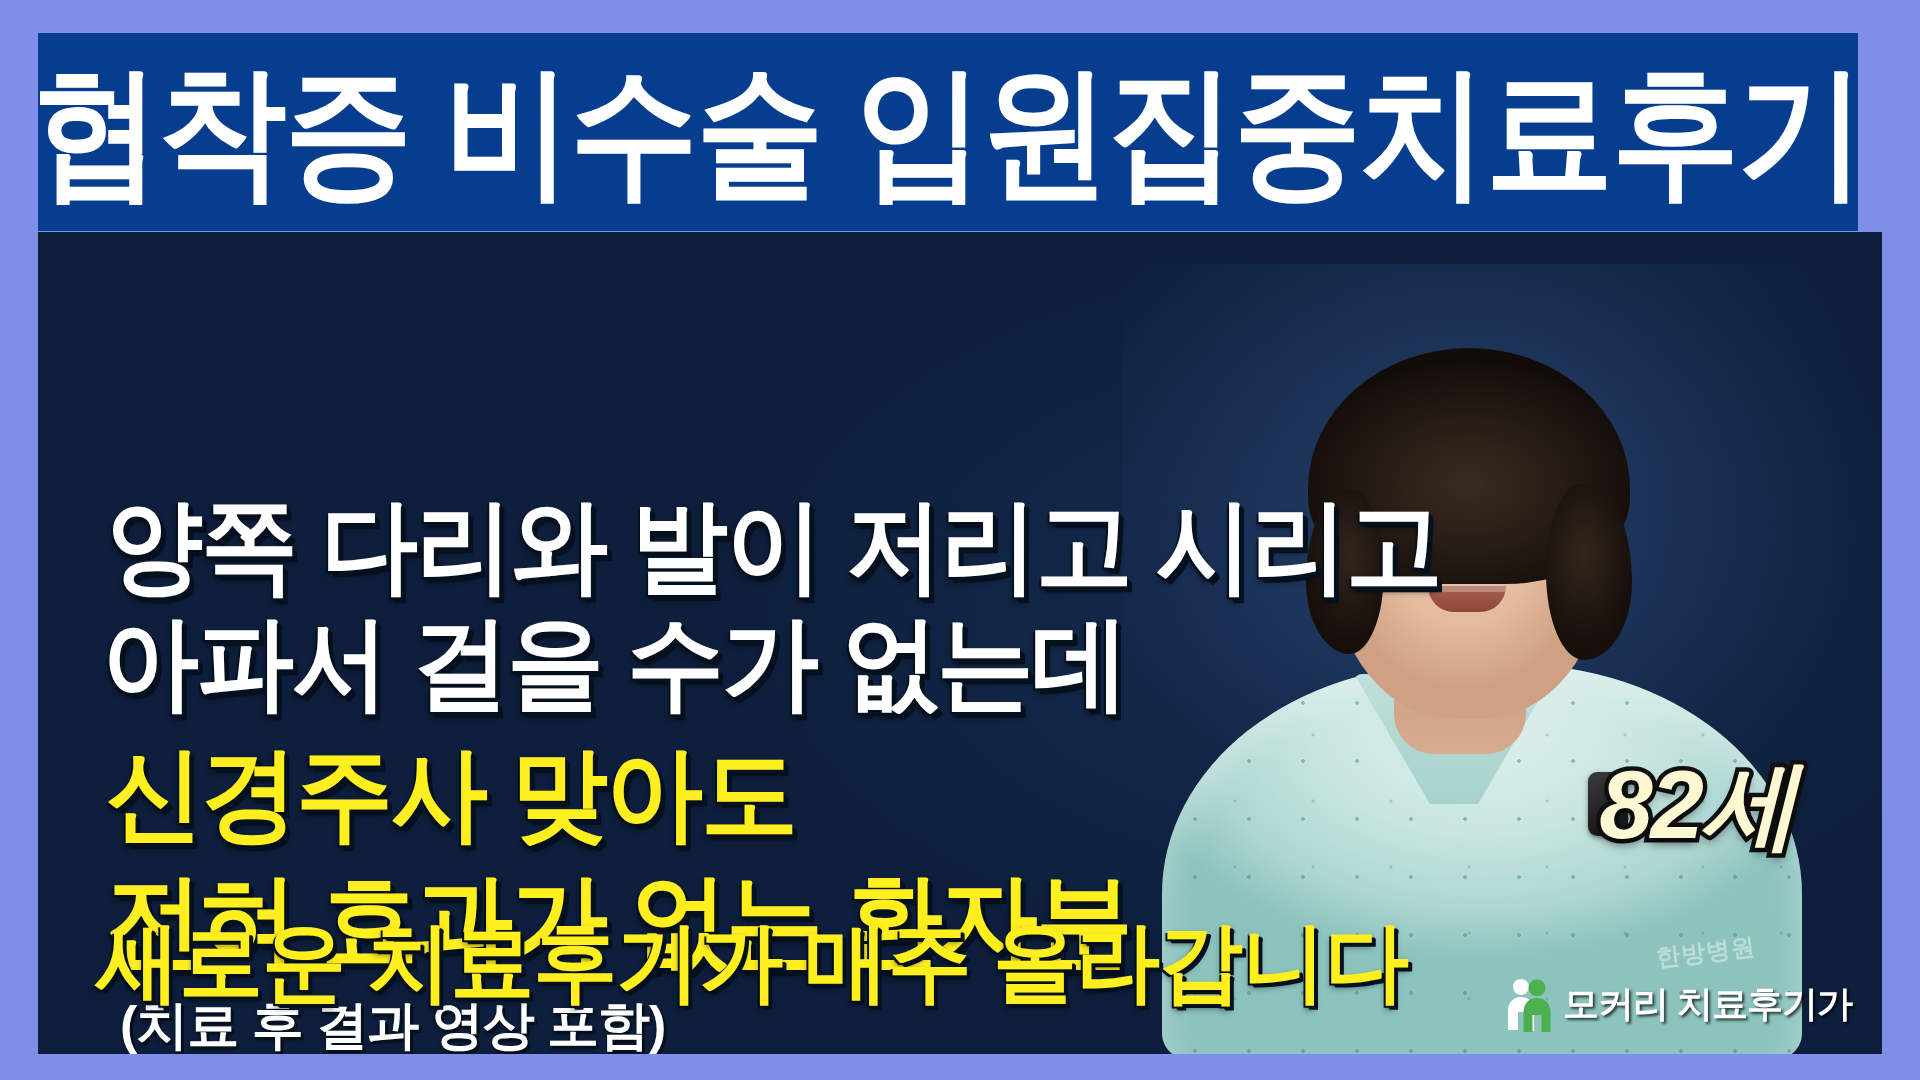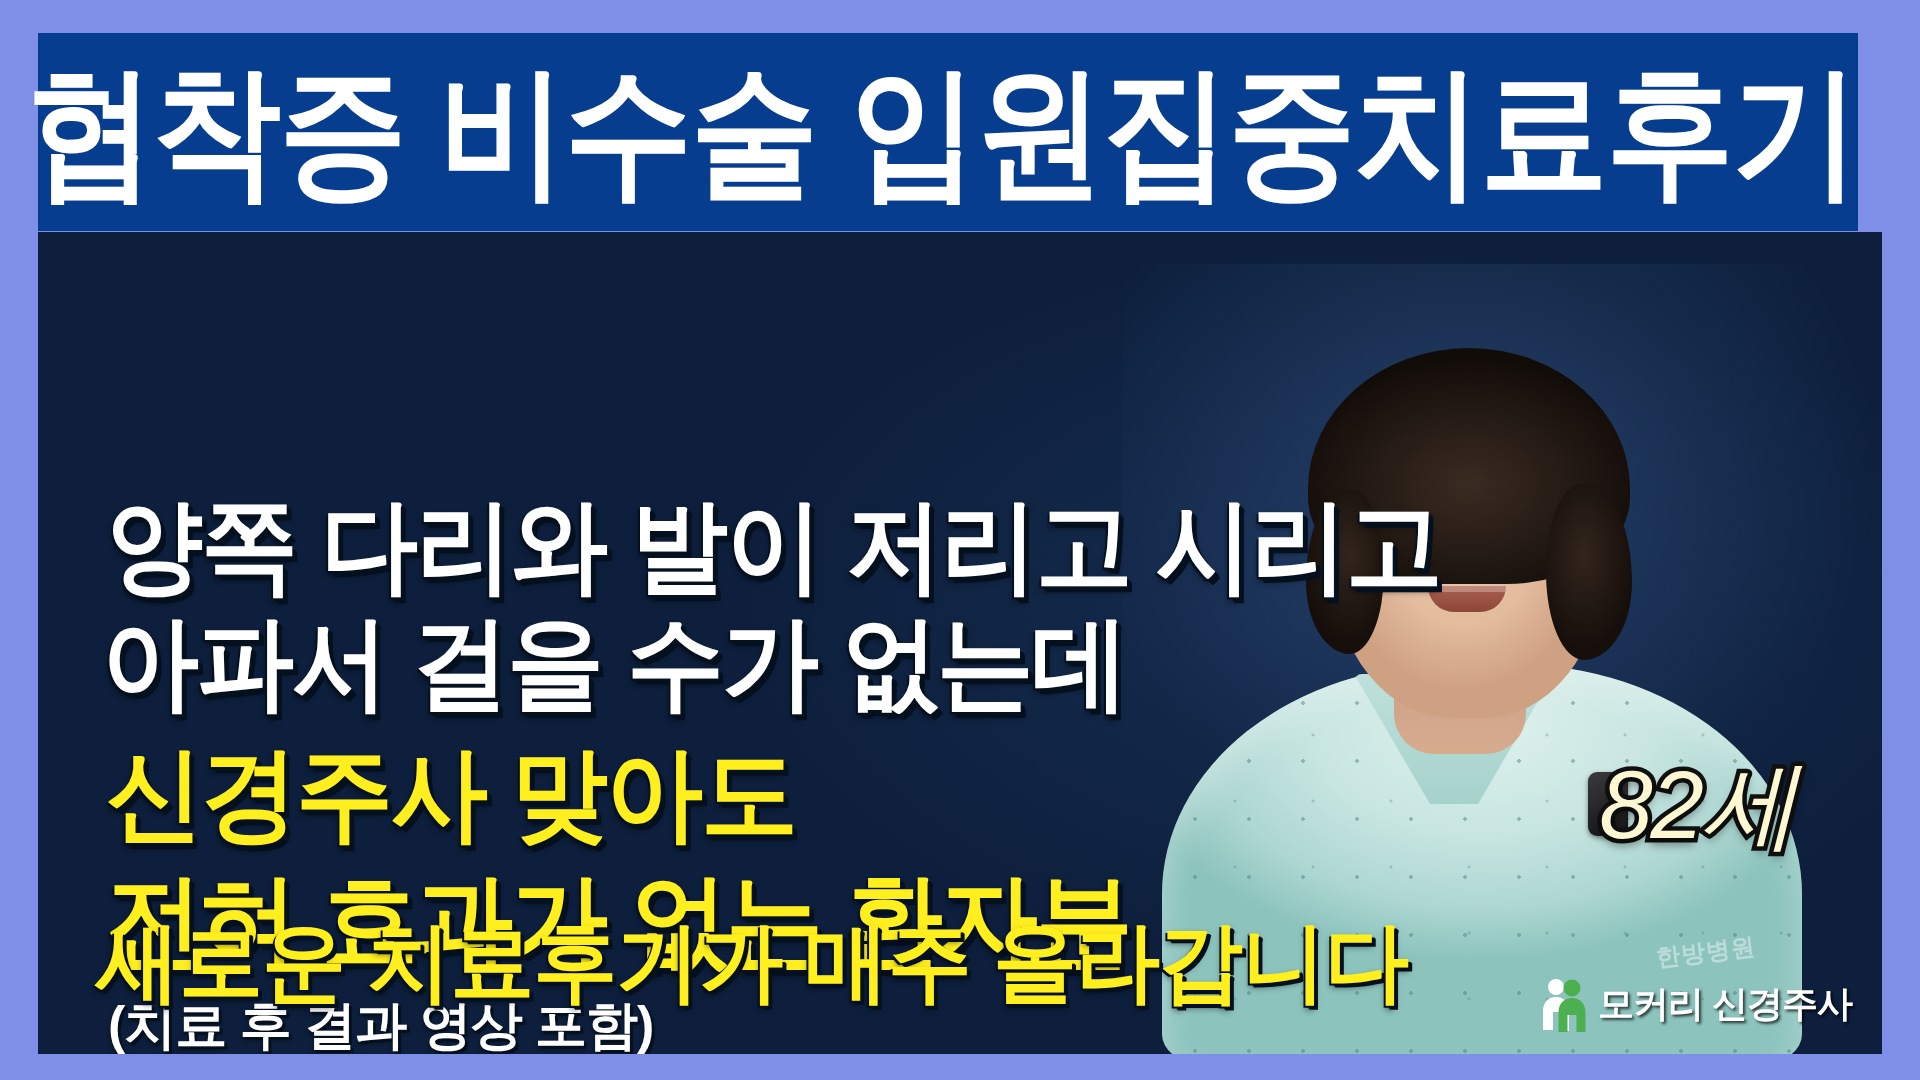"협착증 비수술 입원집중치료후기" .title-bar { justify-content: flex-end -> center }
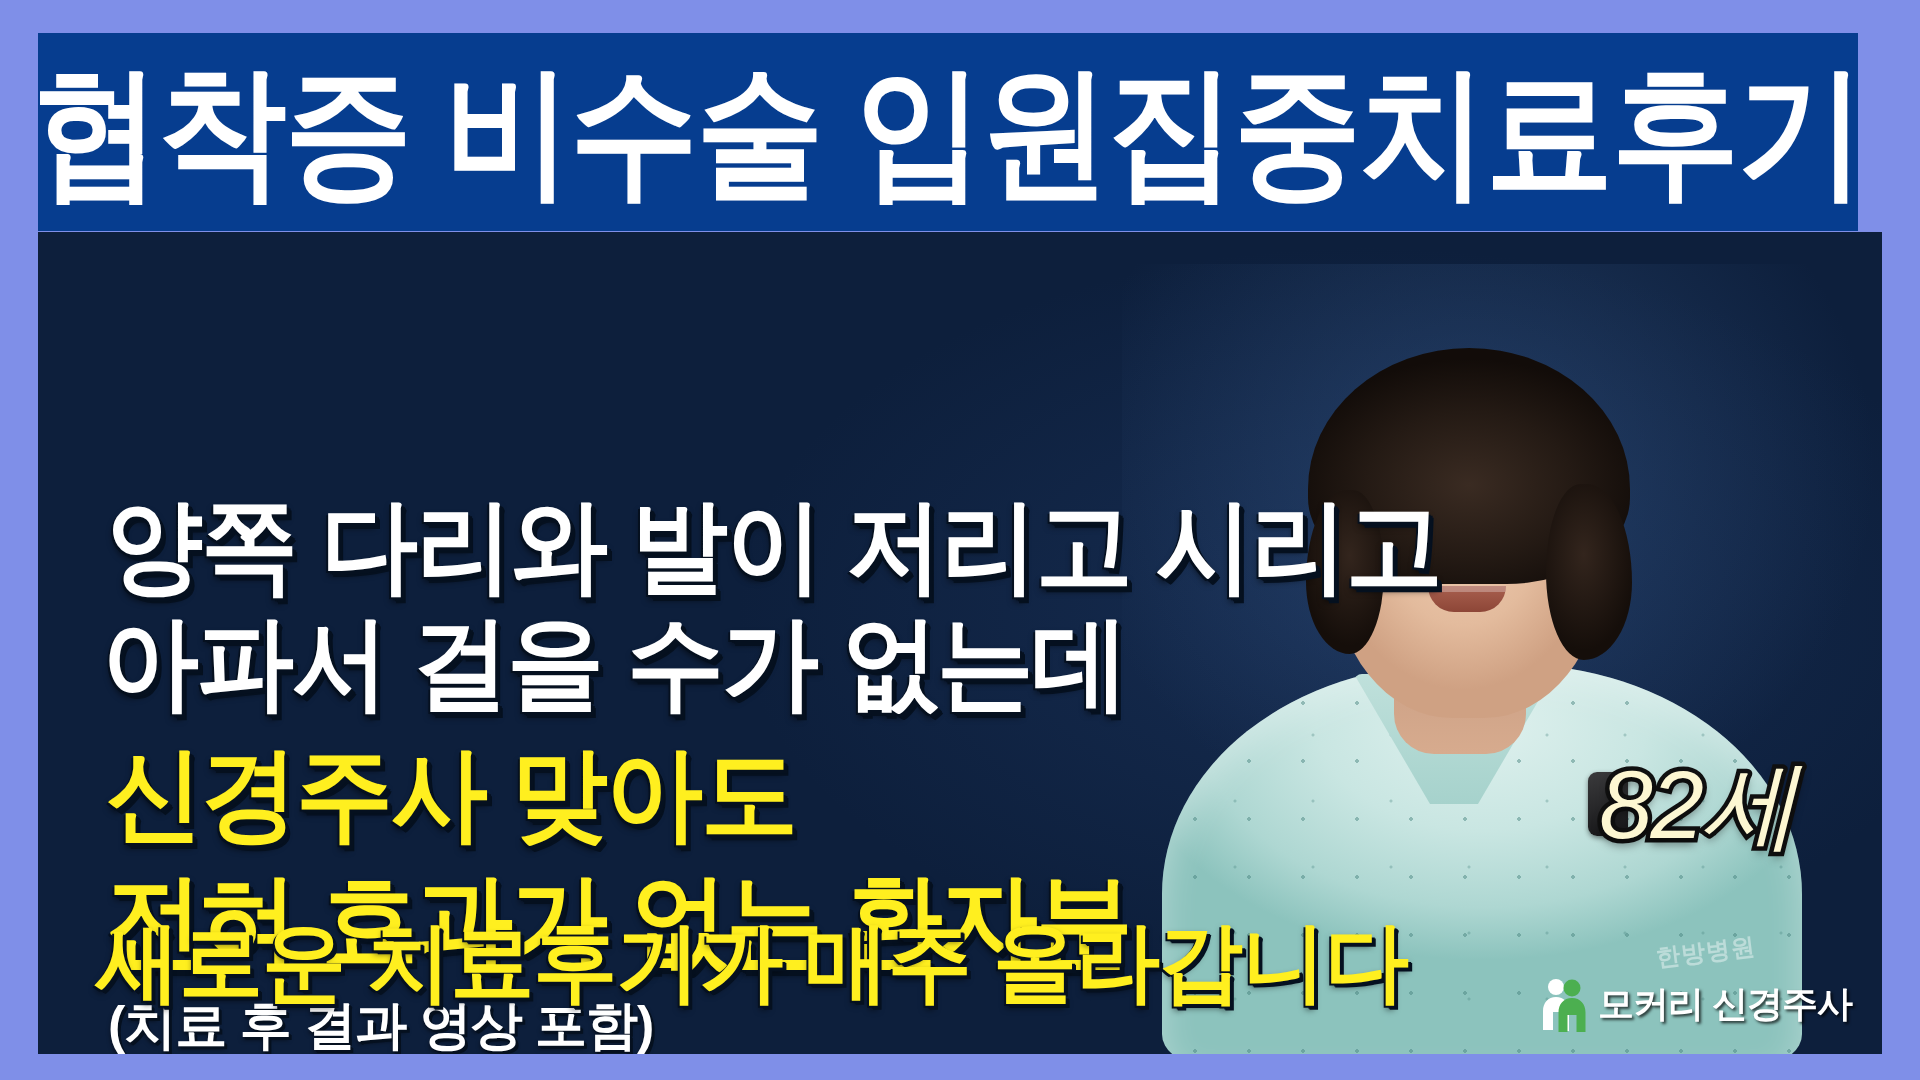"82세" .age-badge { font-weight: 400 -> 700 }
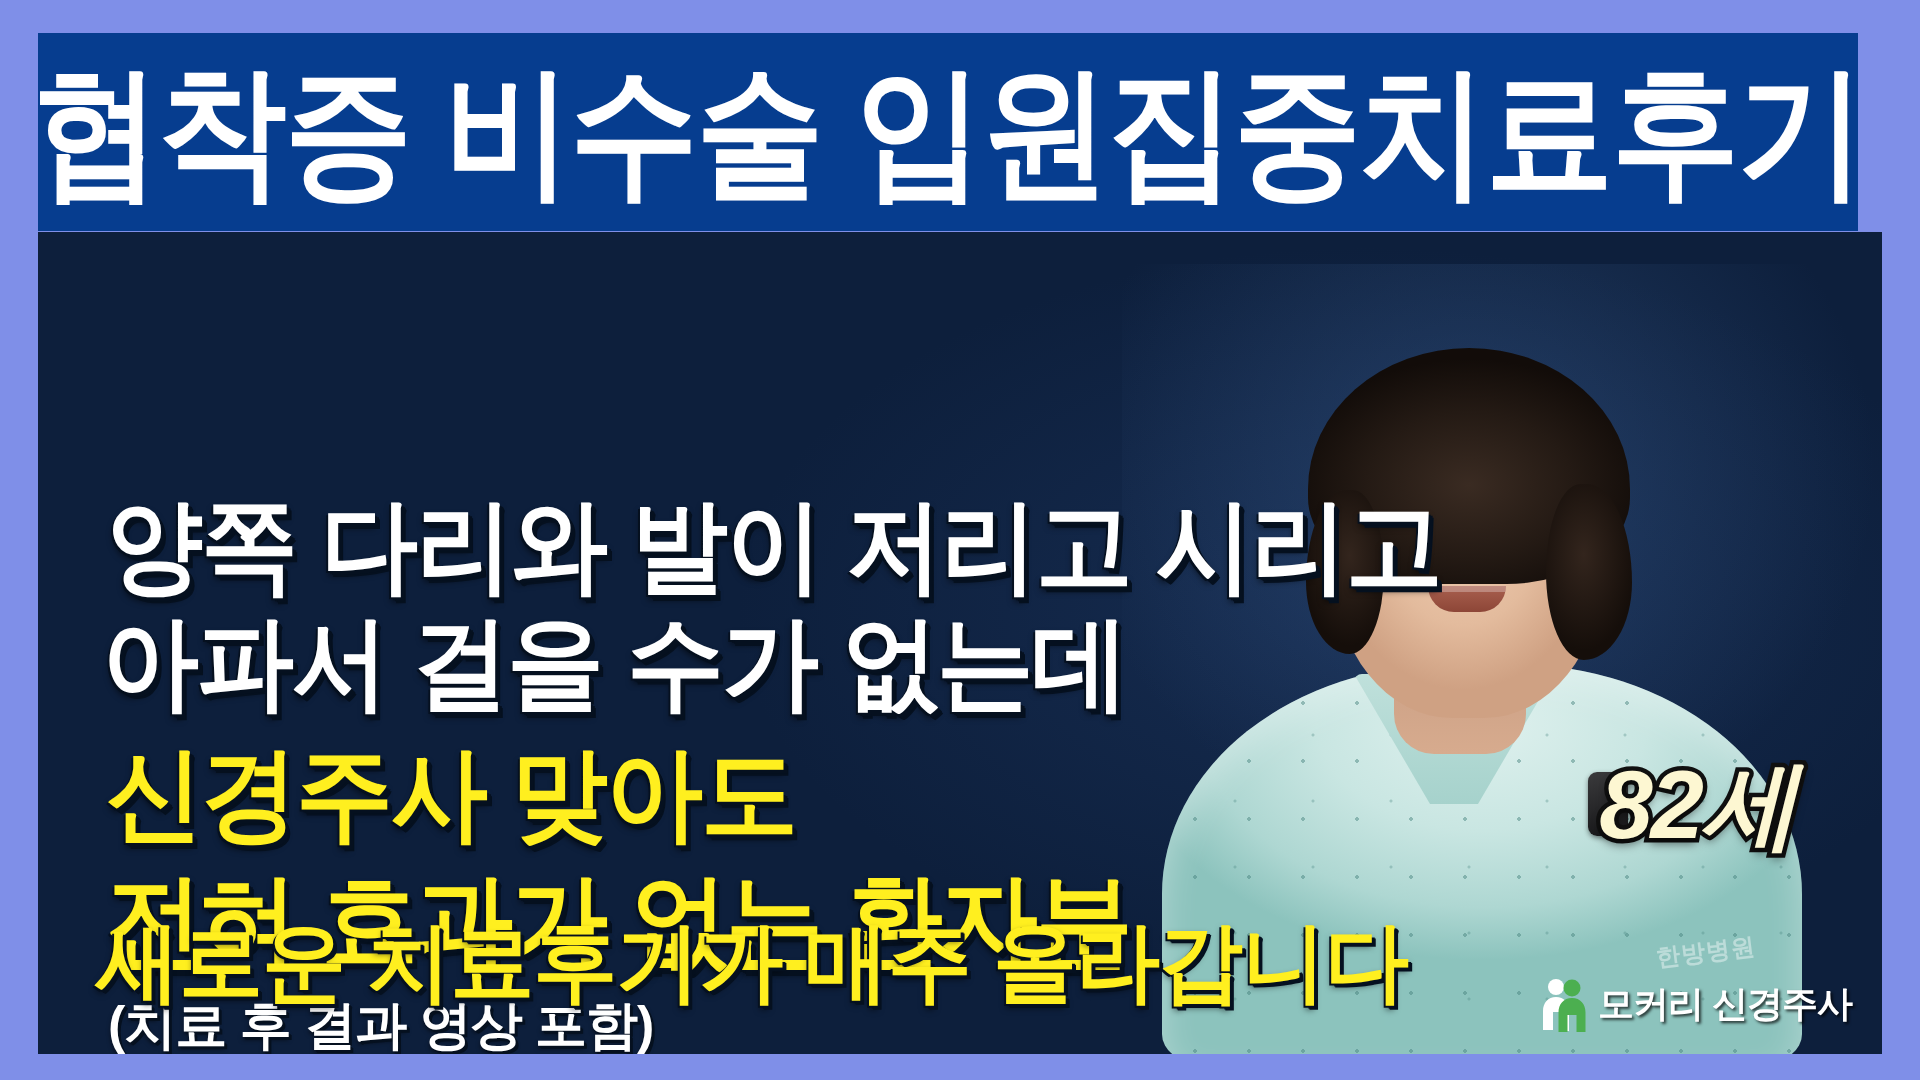"(치료 후 결과 영상 포함)" .hl-note { margin-left: 8px -> 20px }
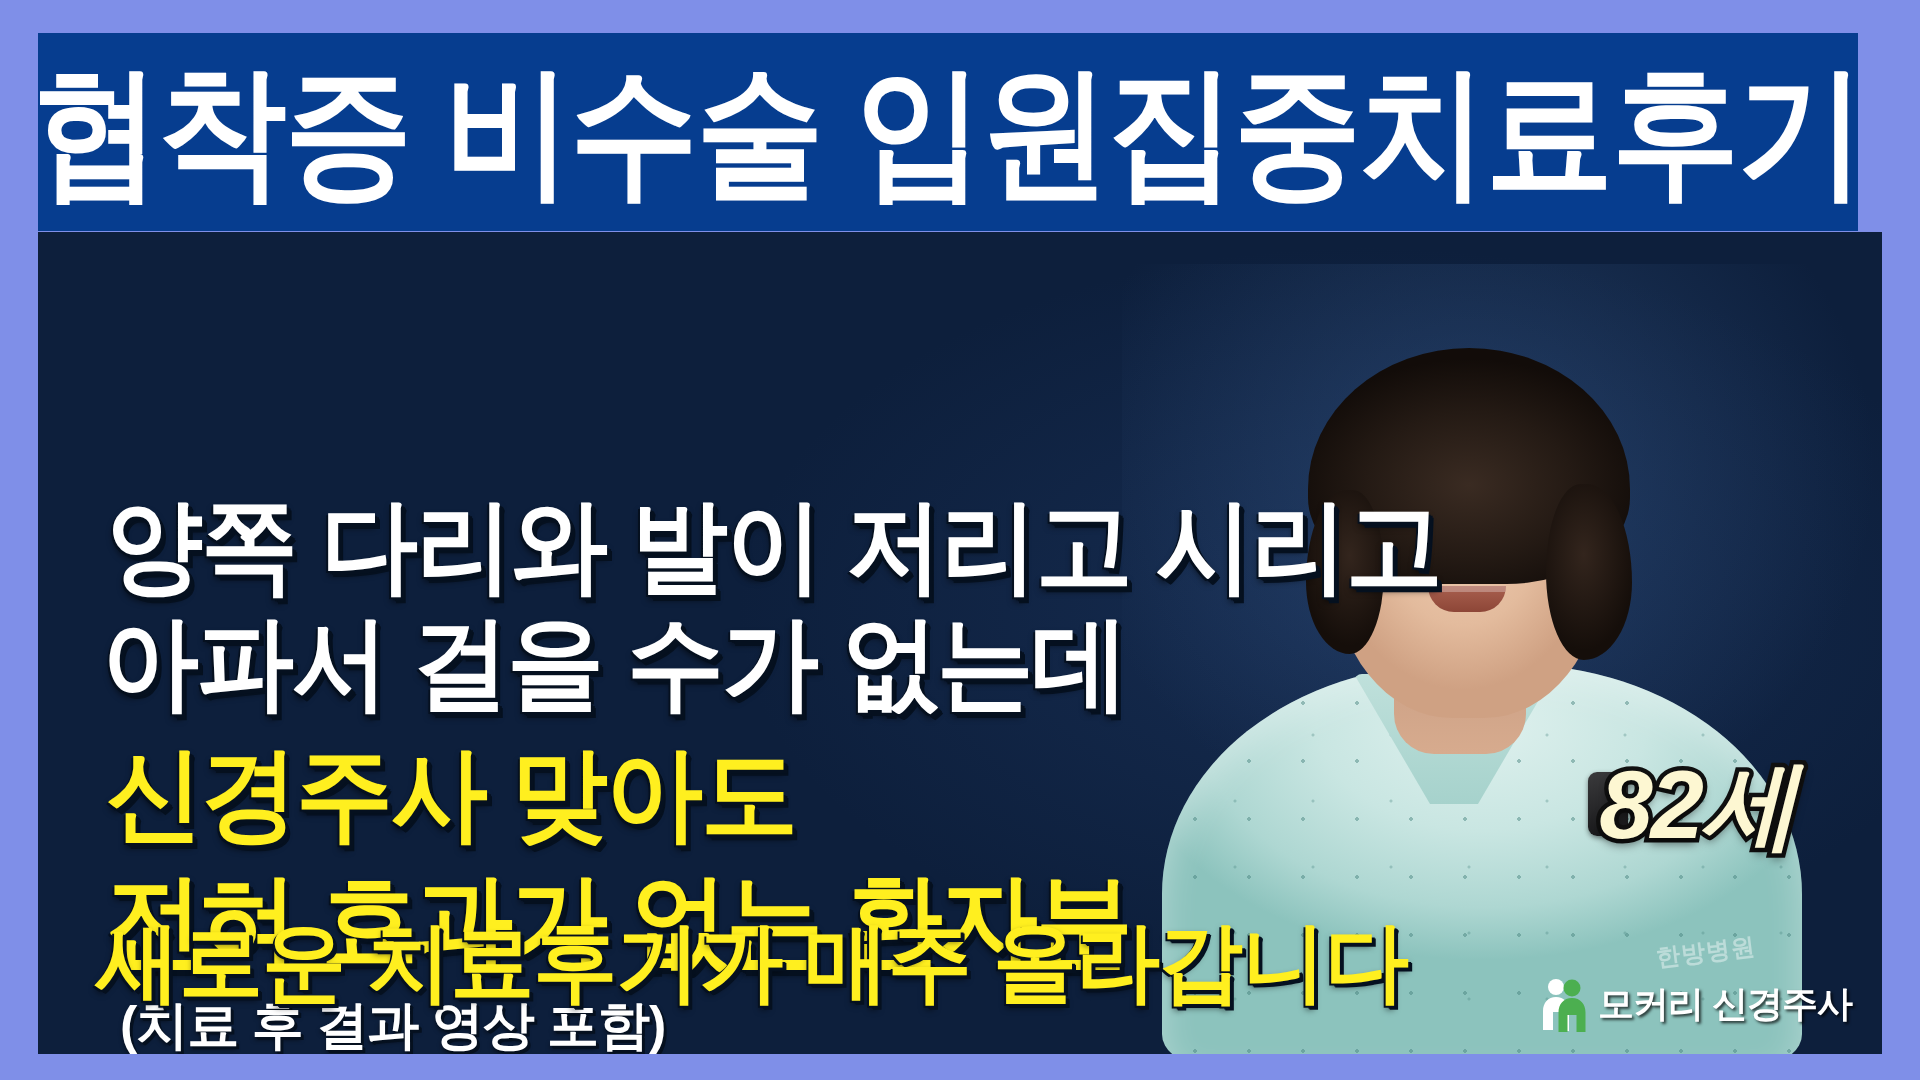"모커리 신경주사" span.logo-text { text: 신경주사 -> 치료후기가 }
